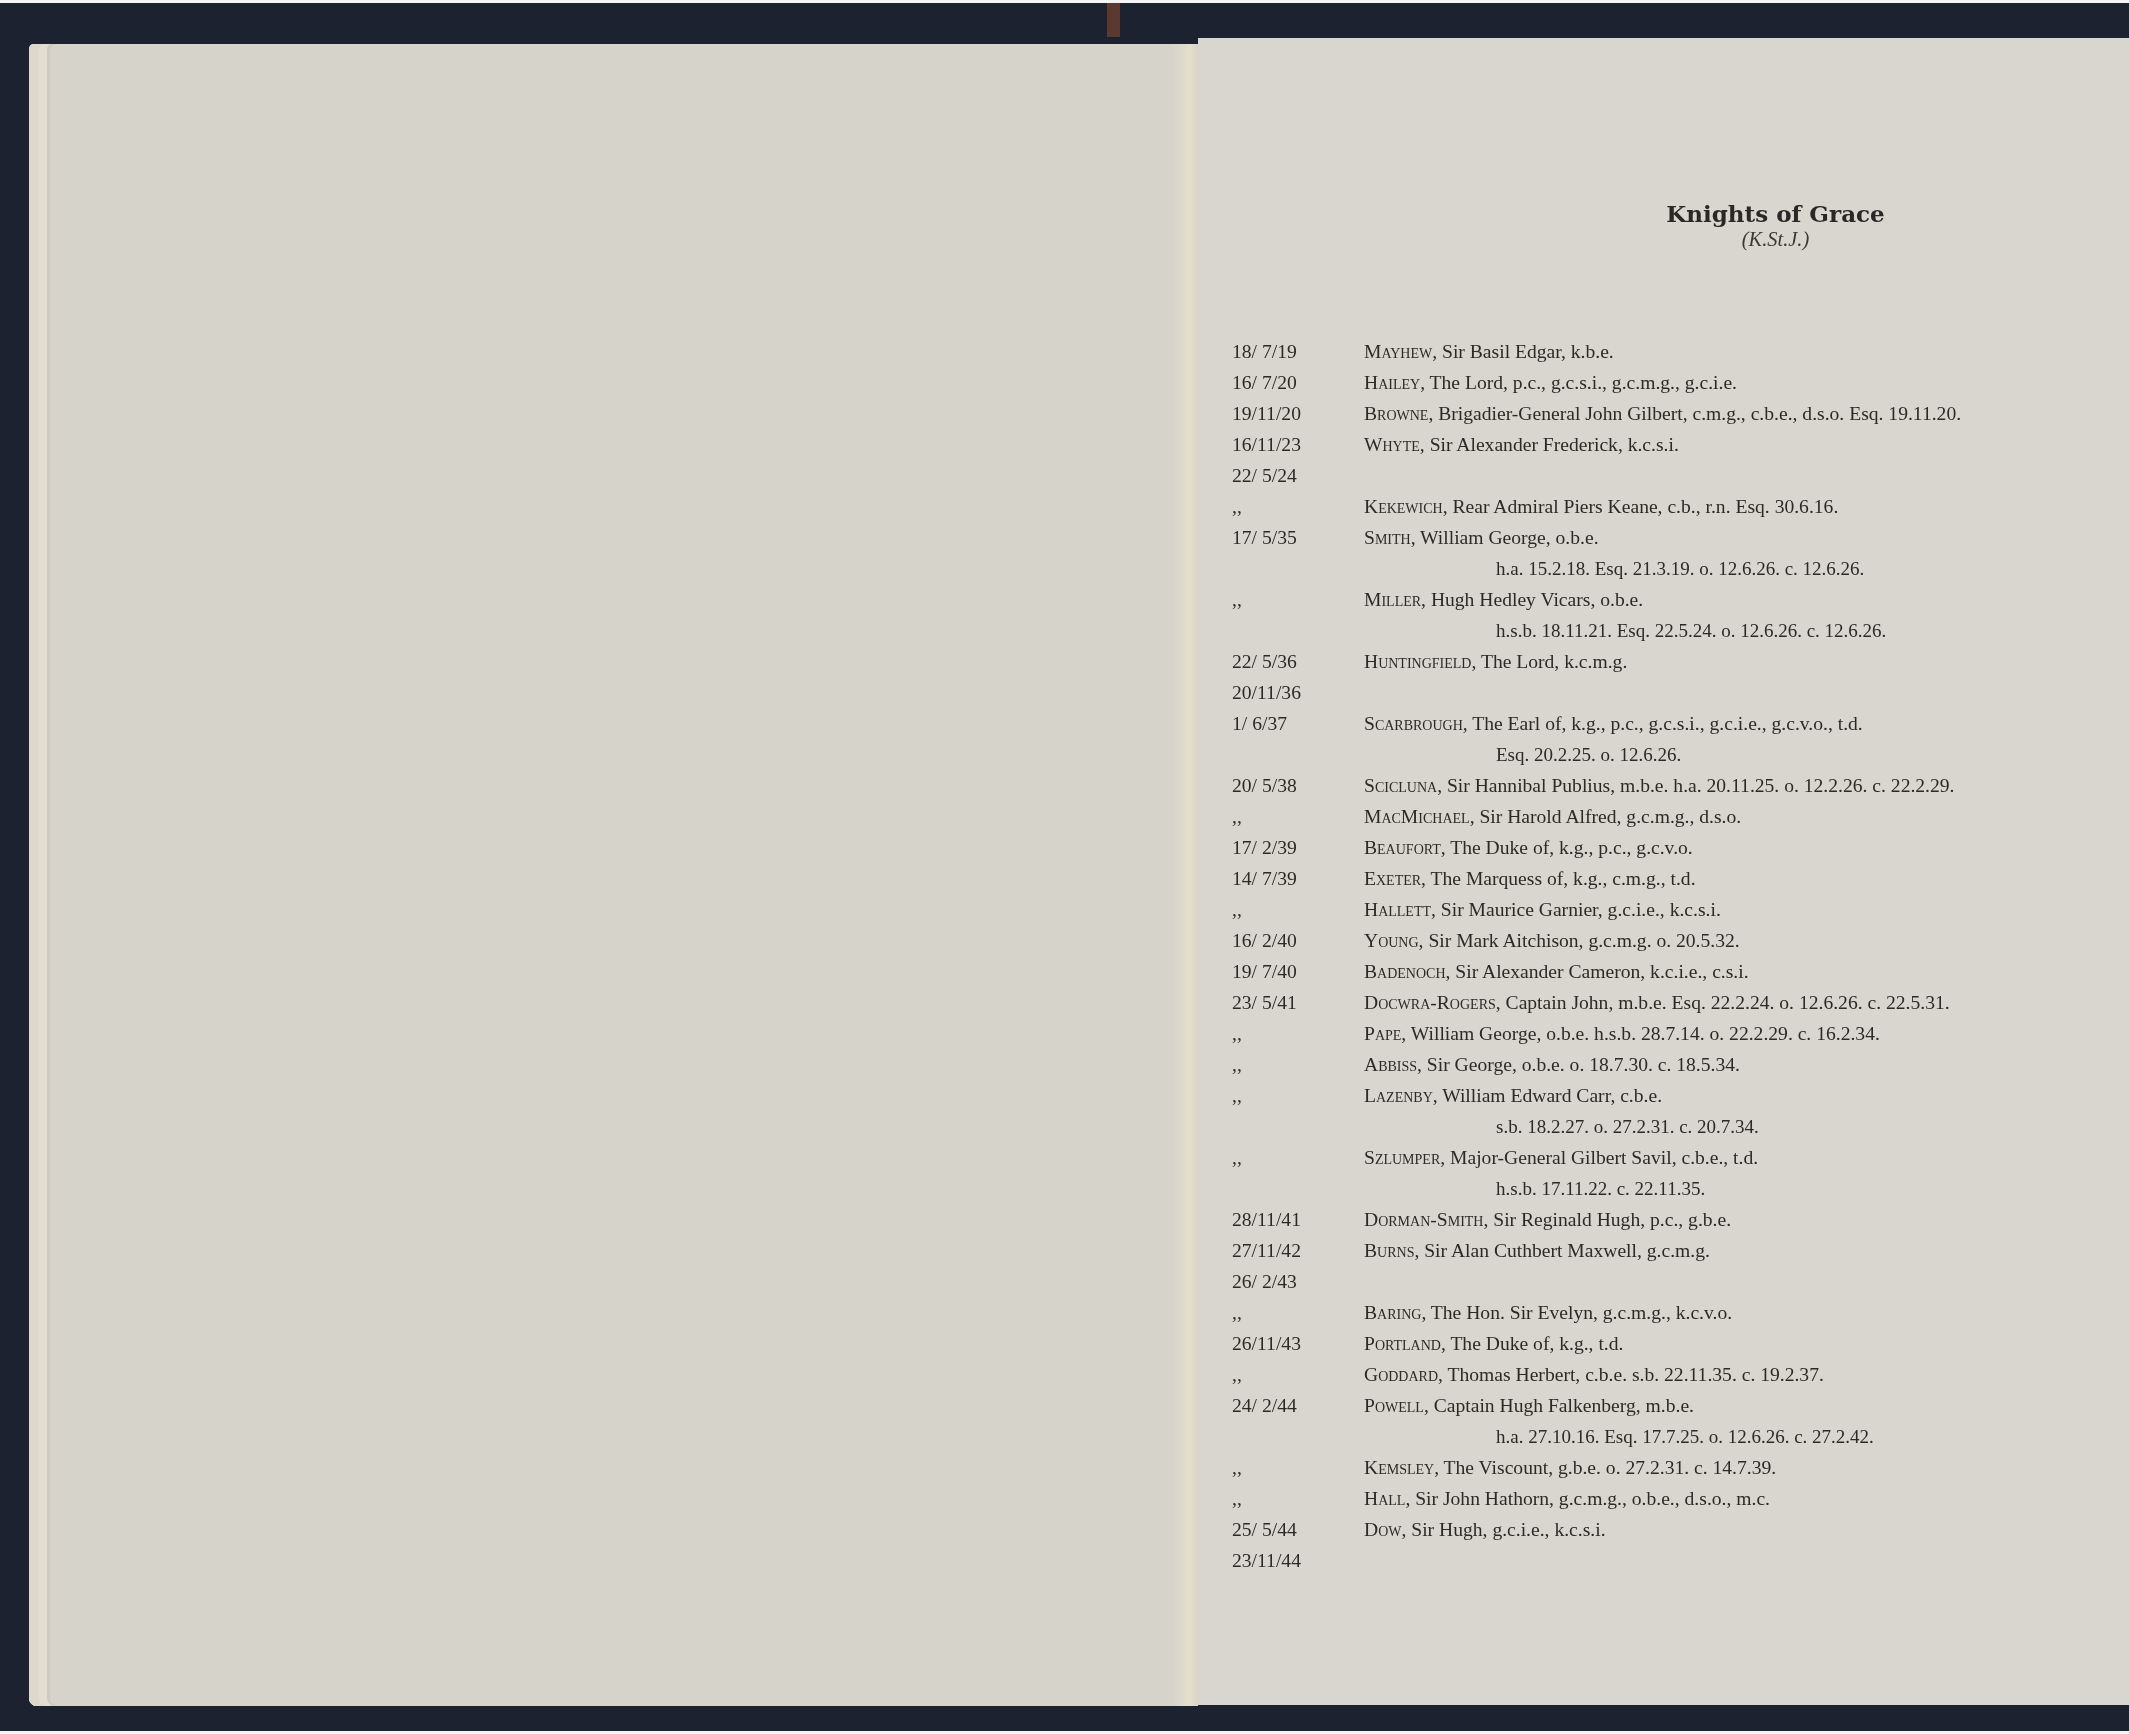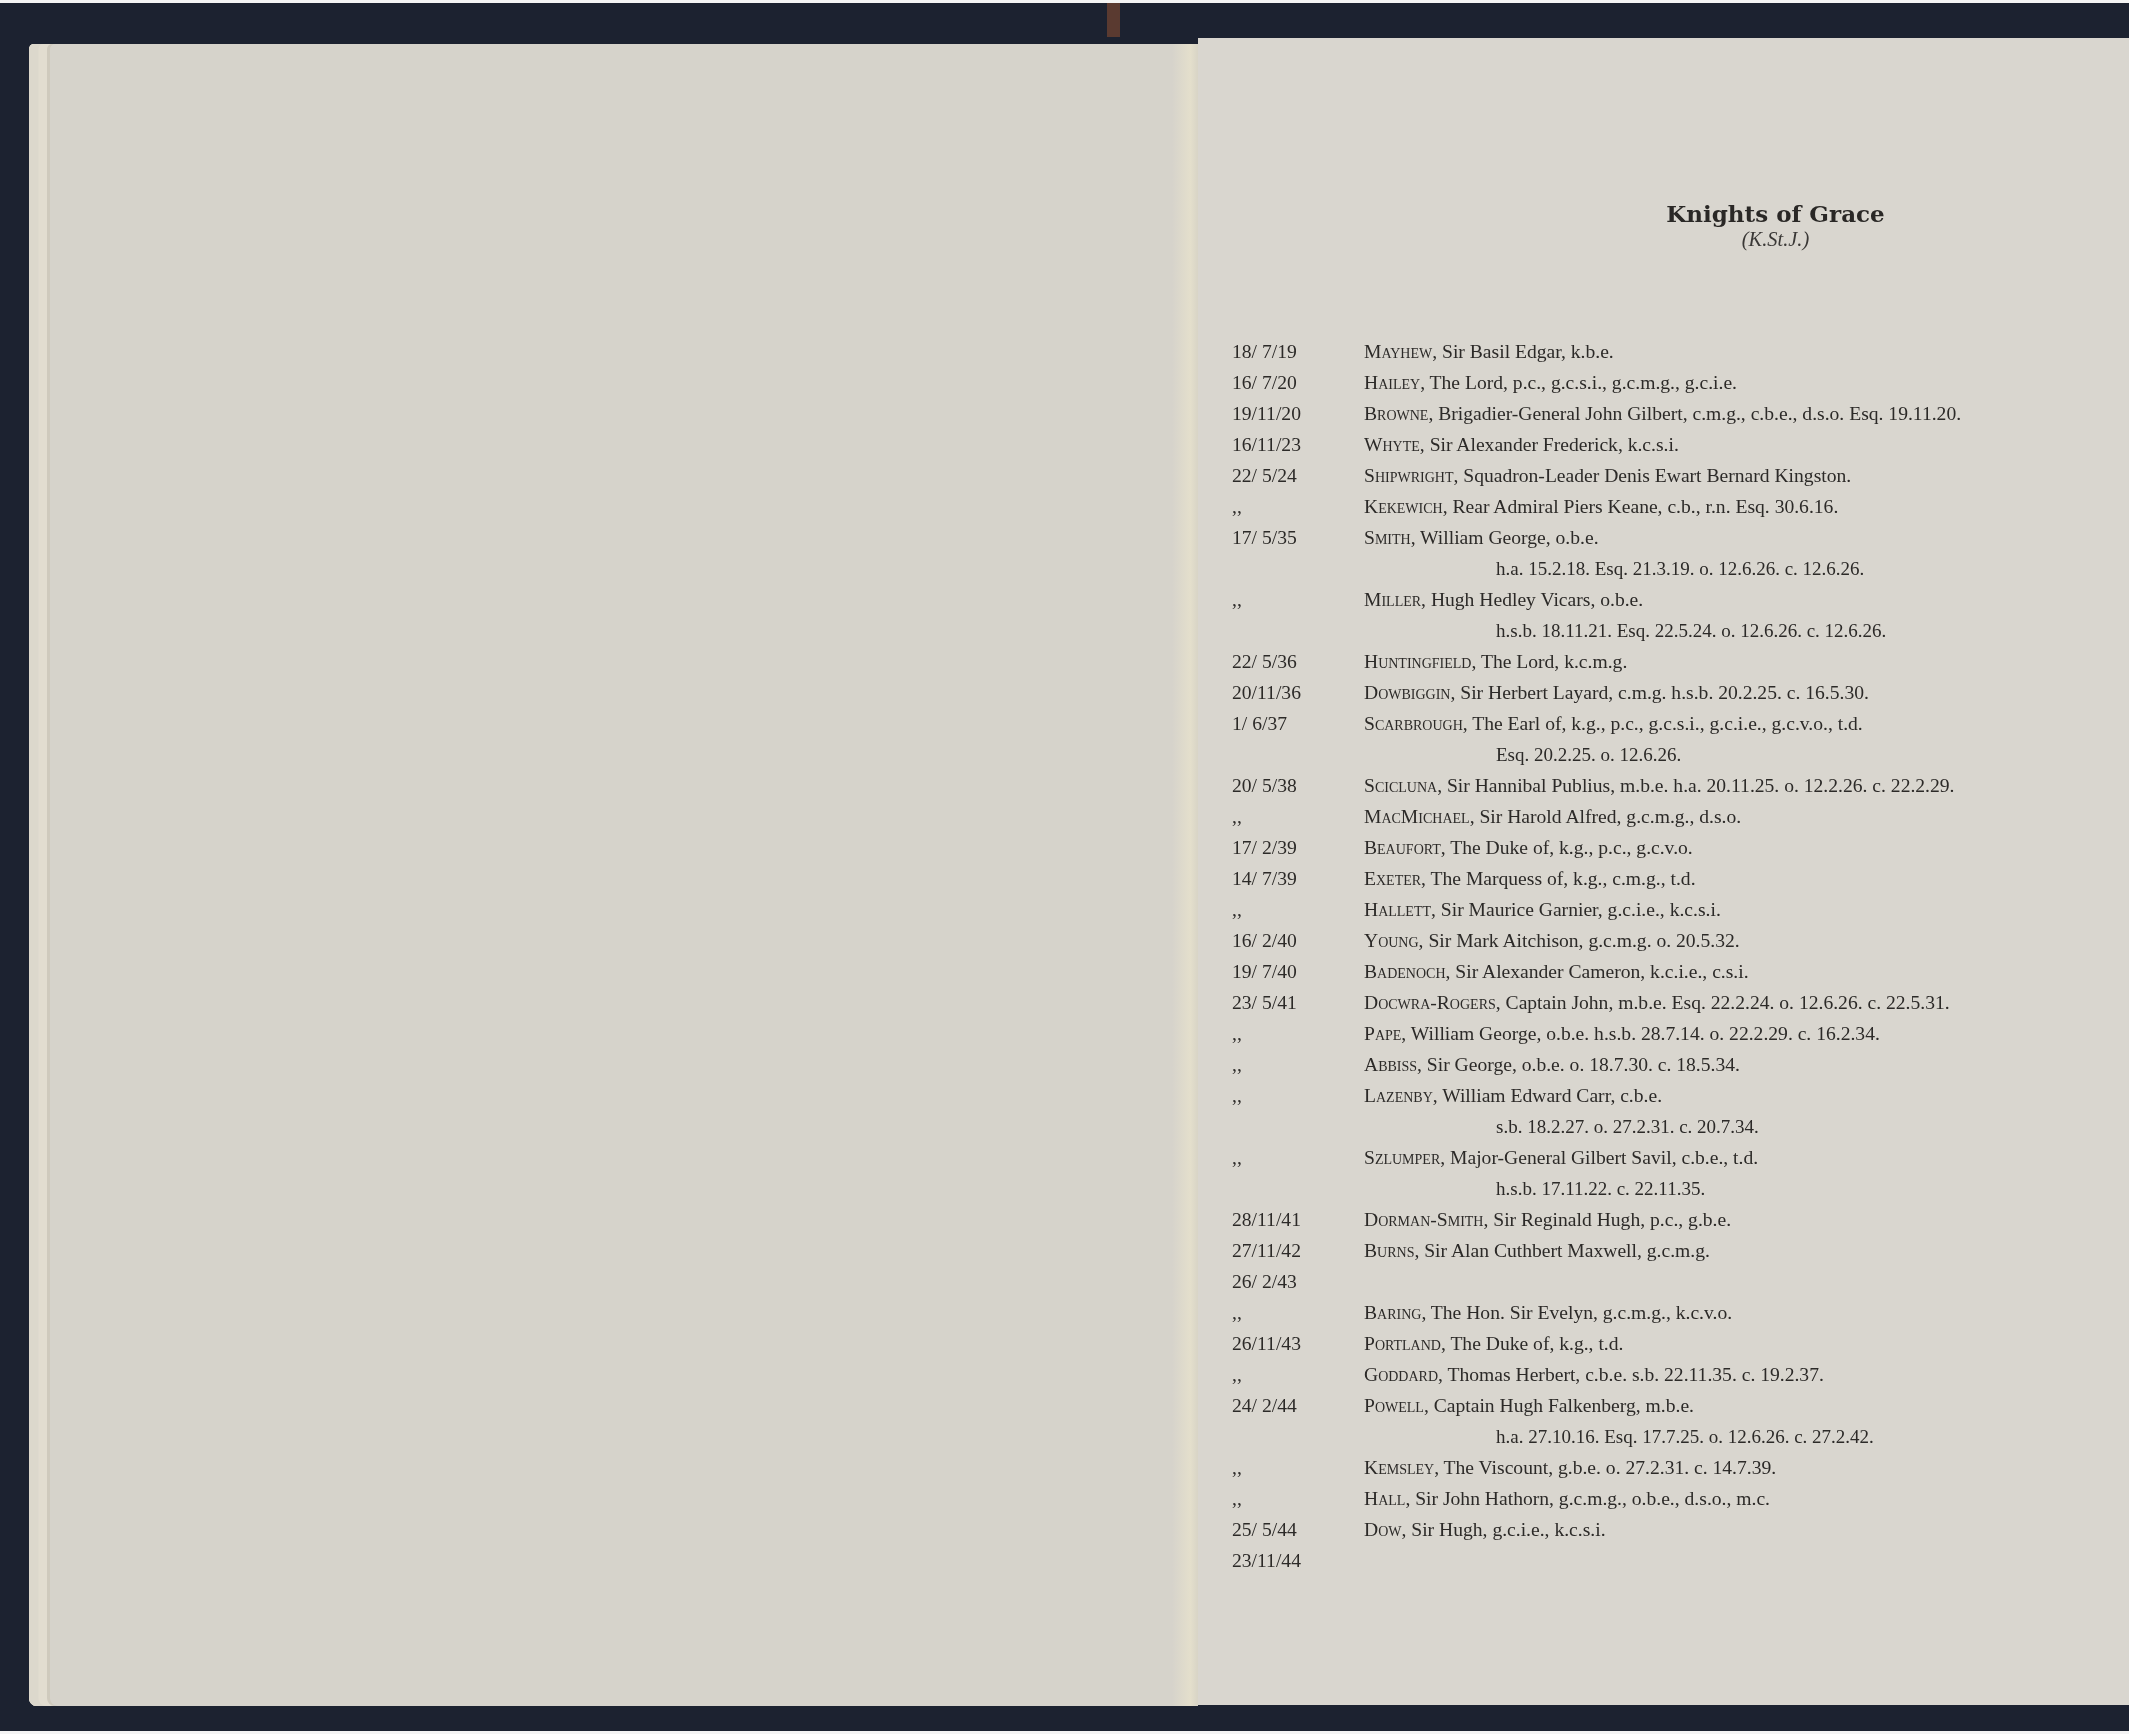"Shipwright, Squadron-Leader Denis Ewart" span.entry { html: <span><span>Shipwright</span>, Squadron-Leader Denis Ewart Bernard Kingston.</span> -> none }
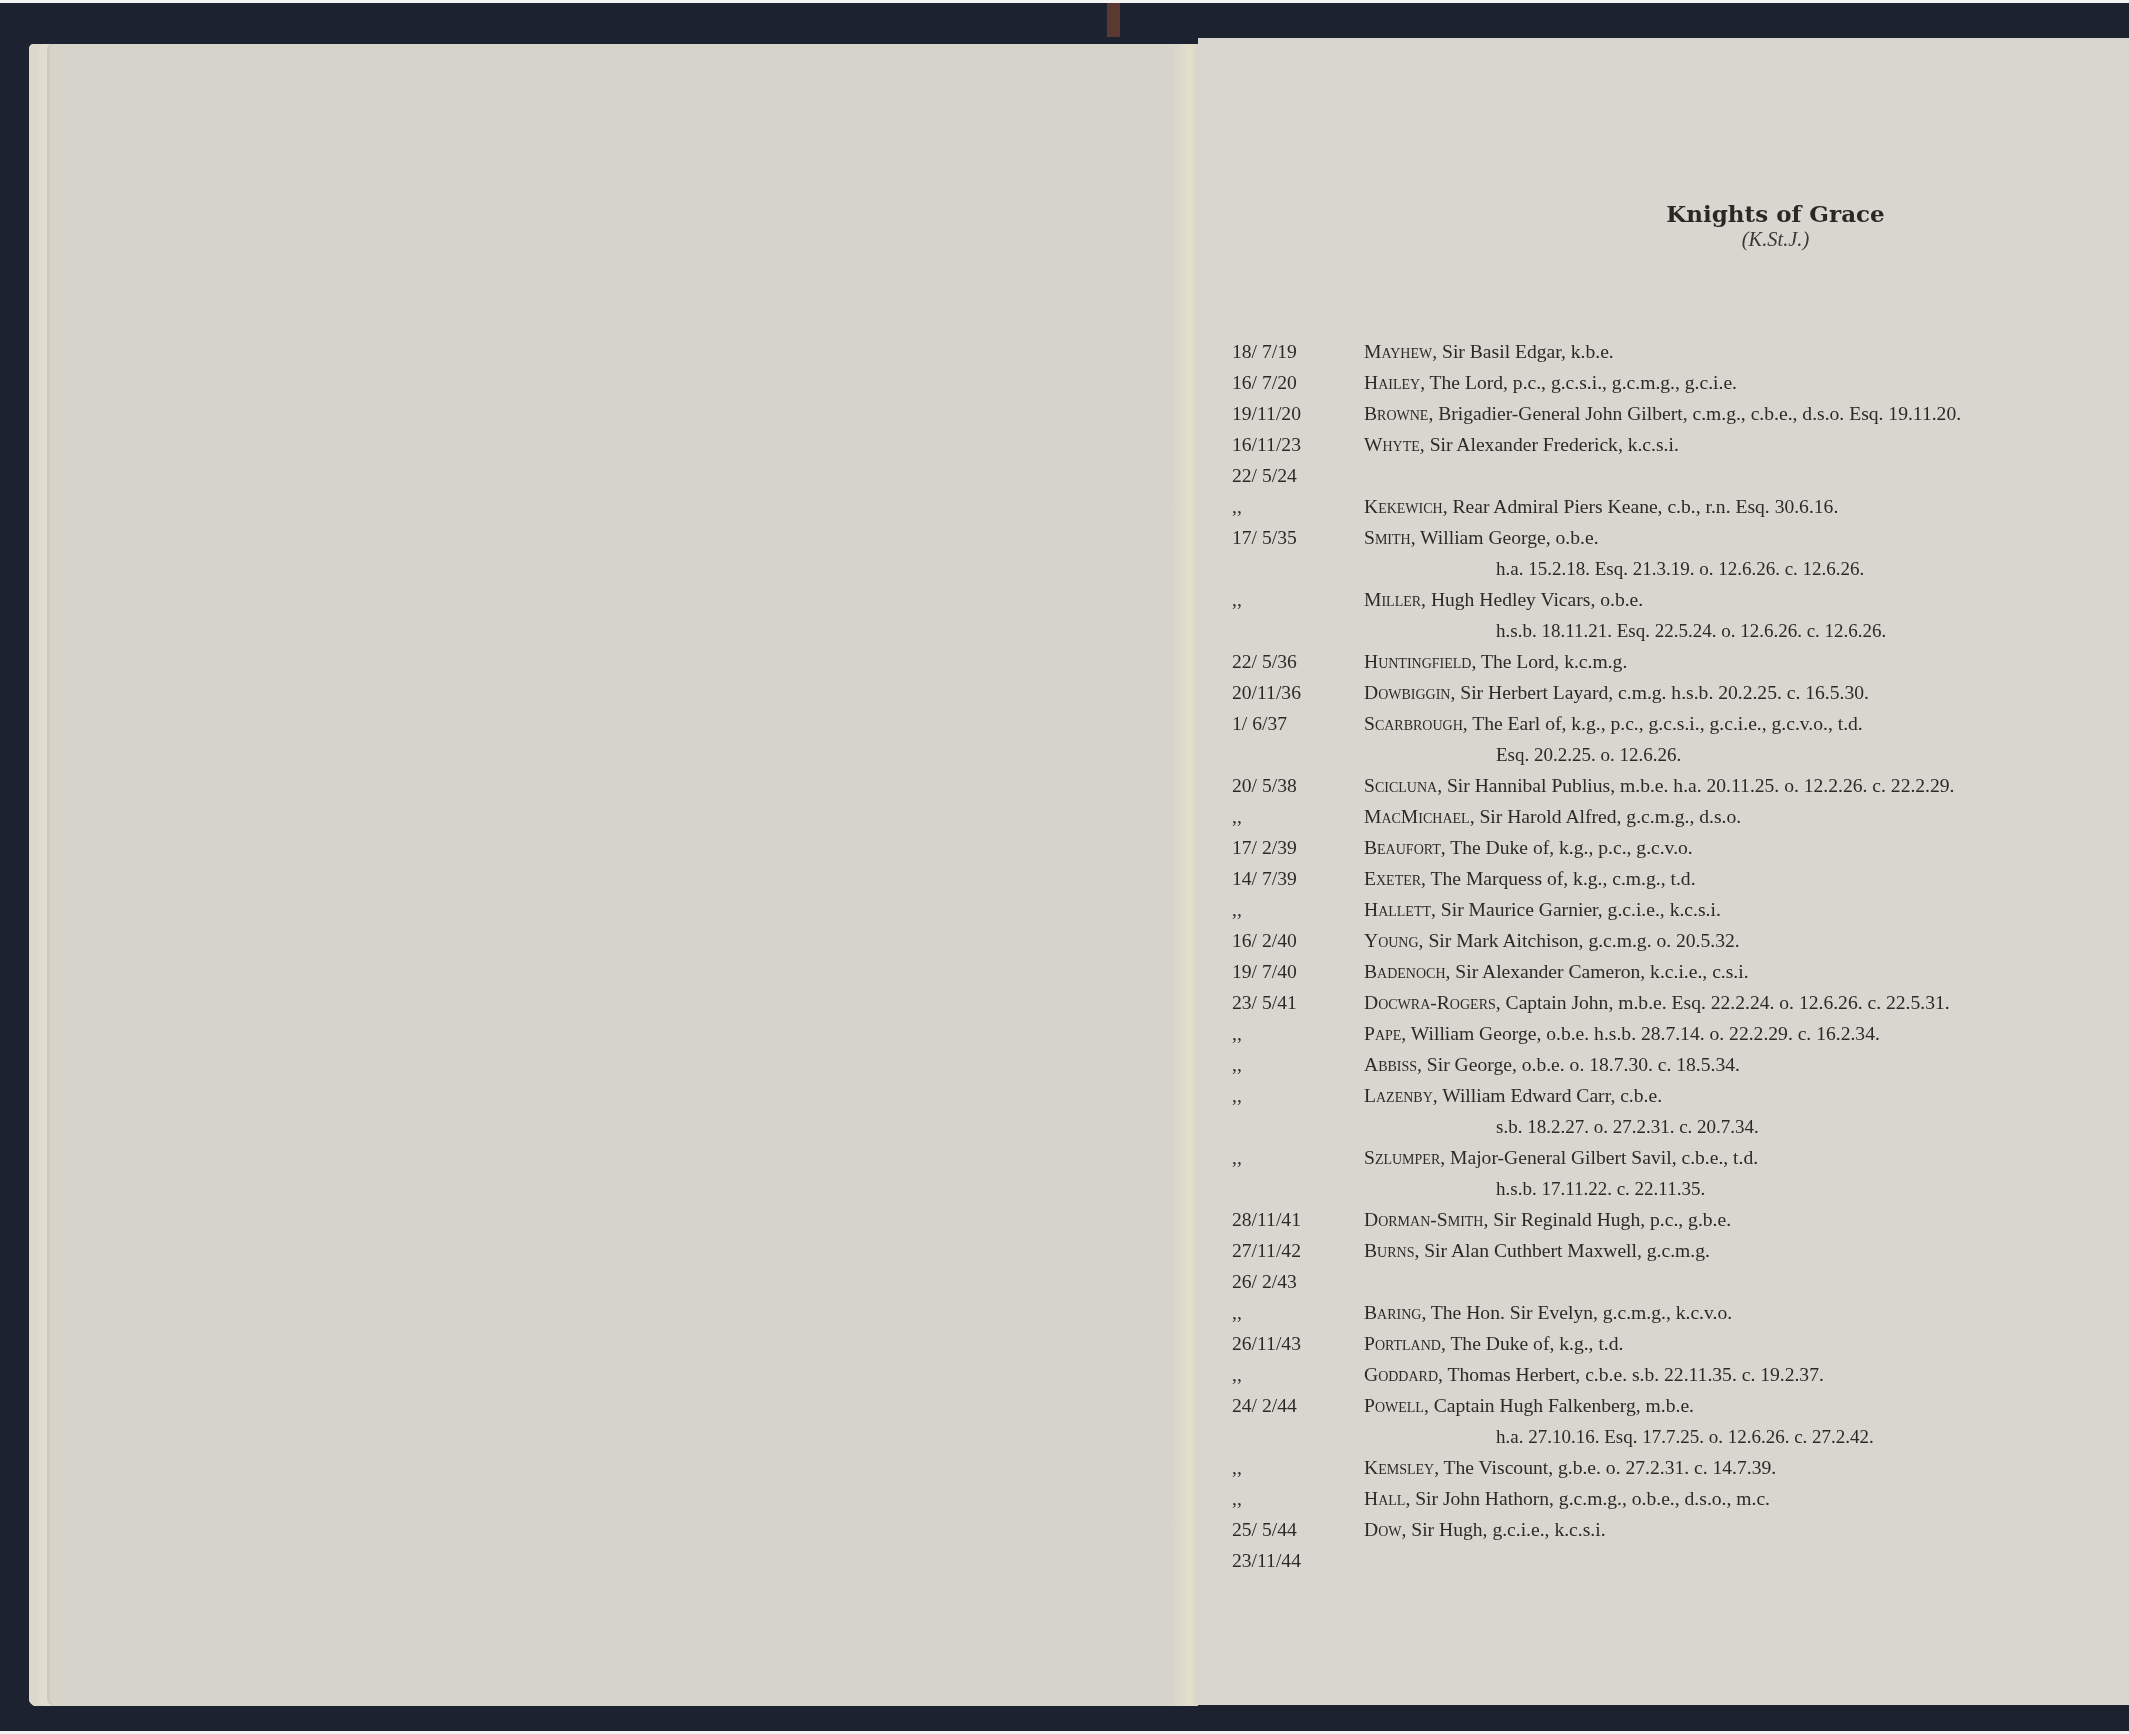"Dowbiggin, Sir Herbert Layard, c.m.g." span.entry { html: <span><span>Dowbiggin</span>, Sir Herbert Layard, c.m.g. h.s.b. 20.2.25. c. 16.5.30.</span> -> none }
